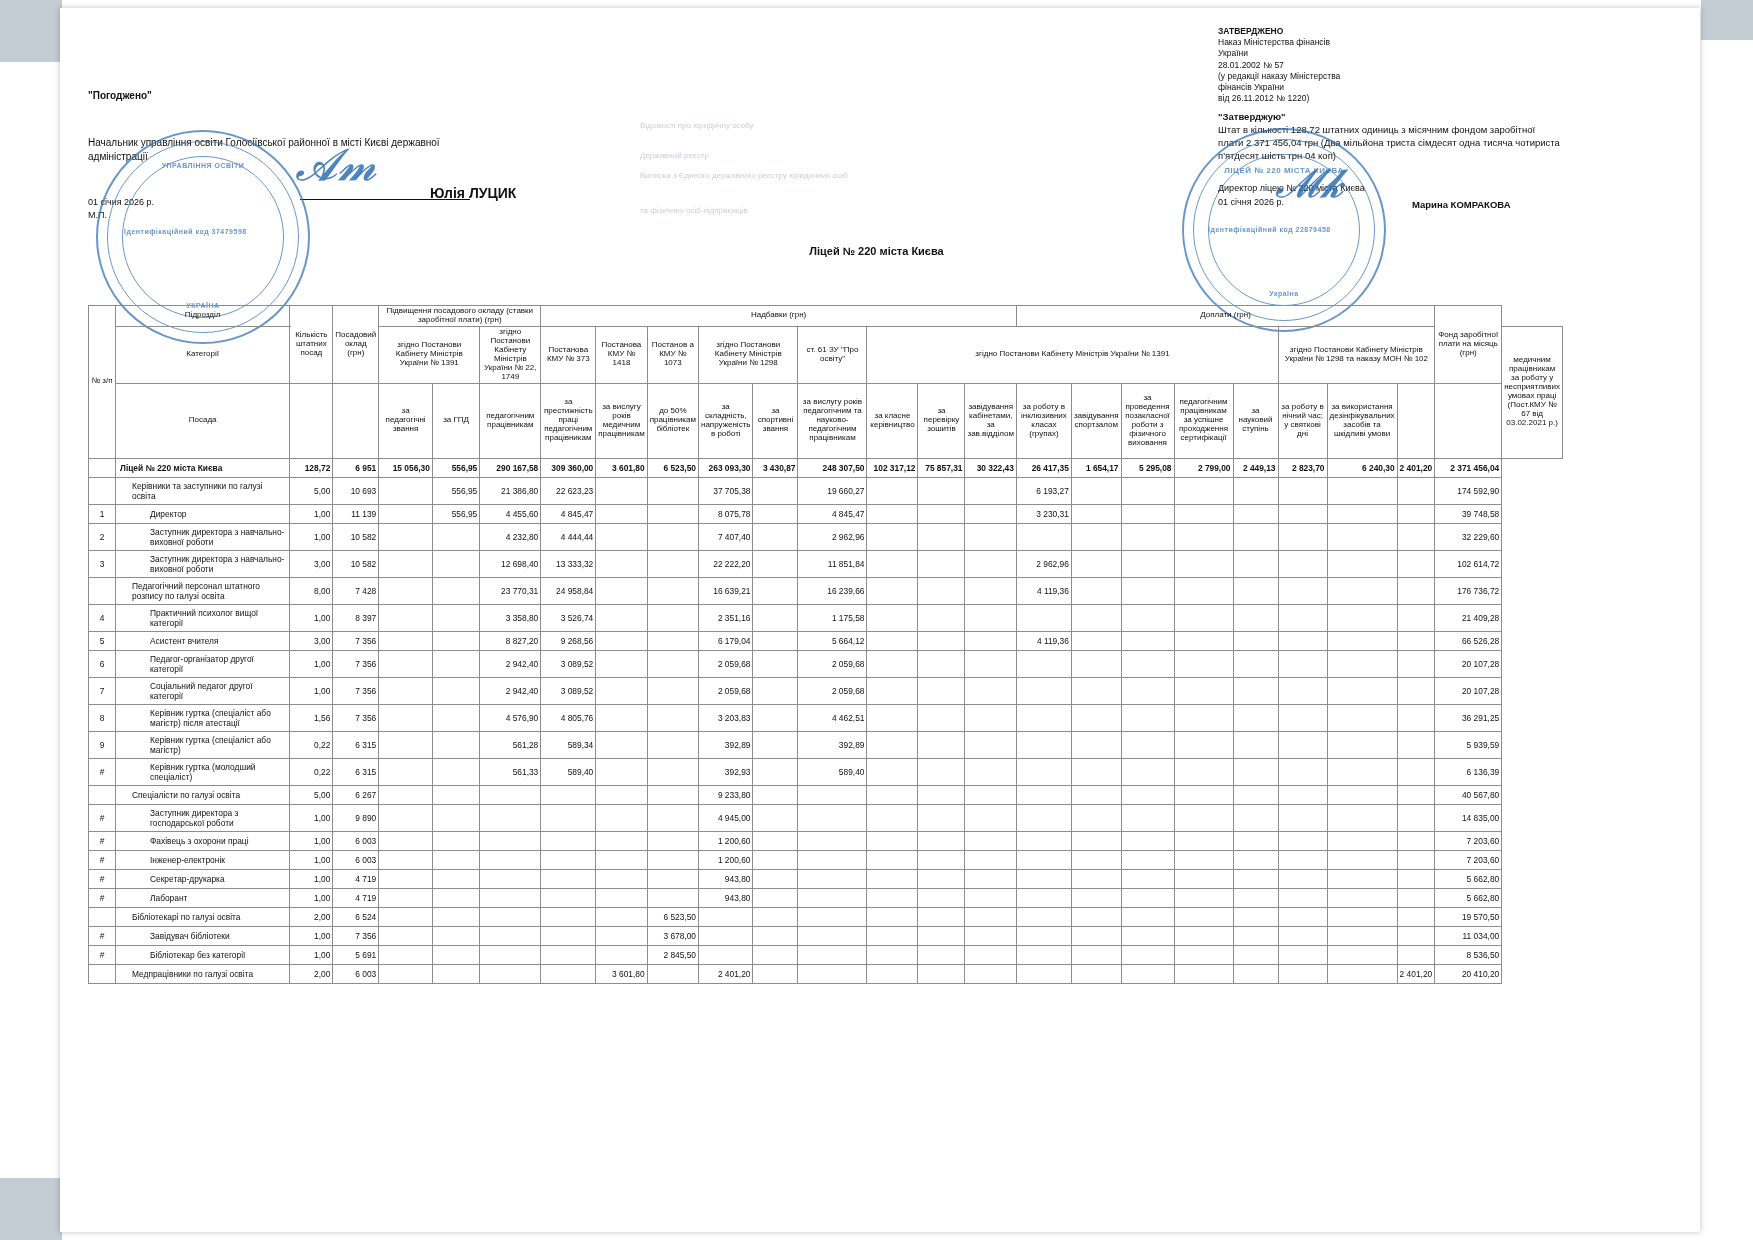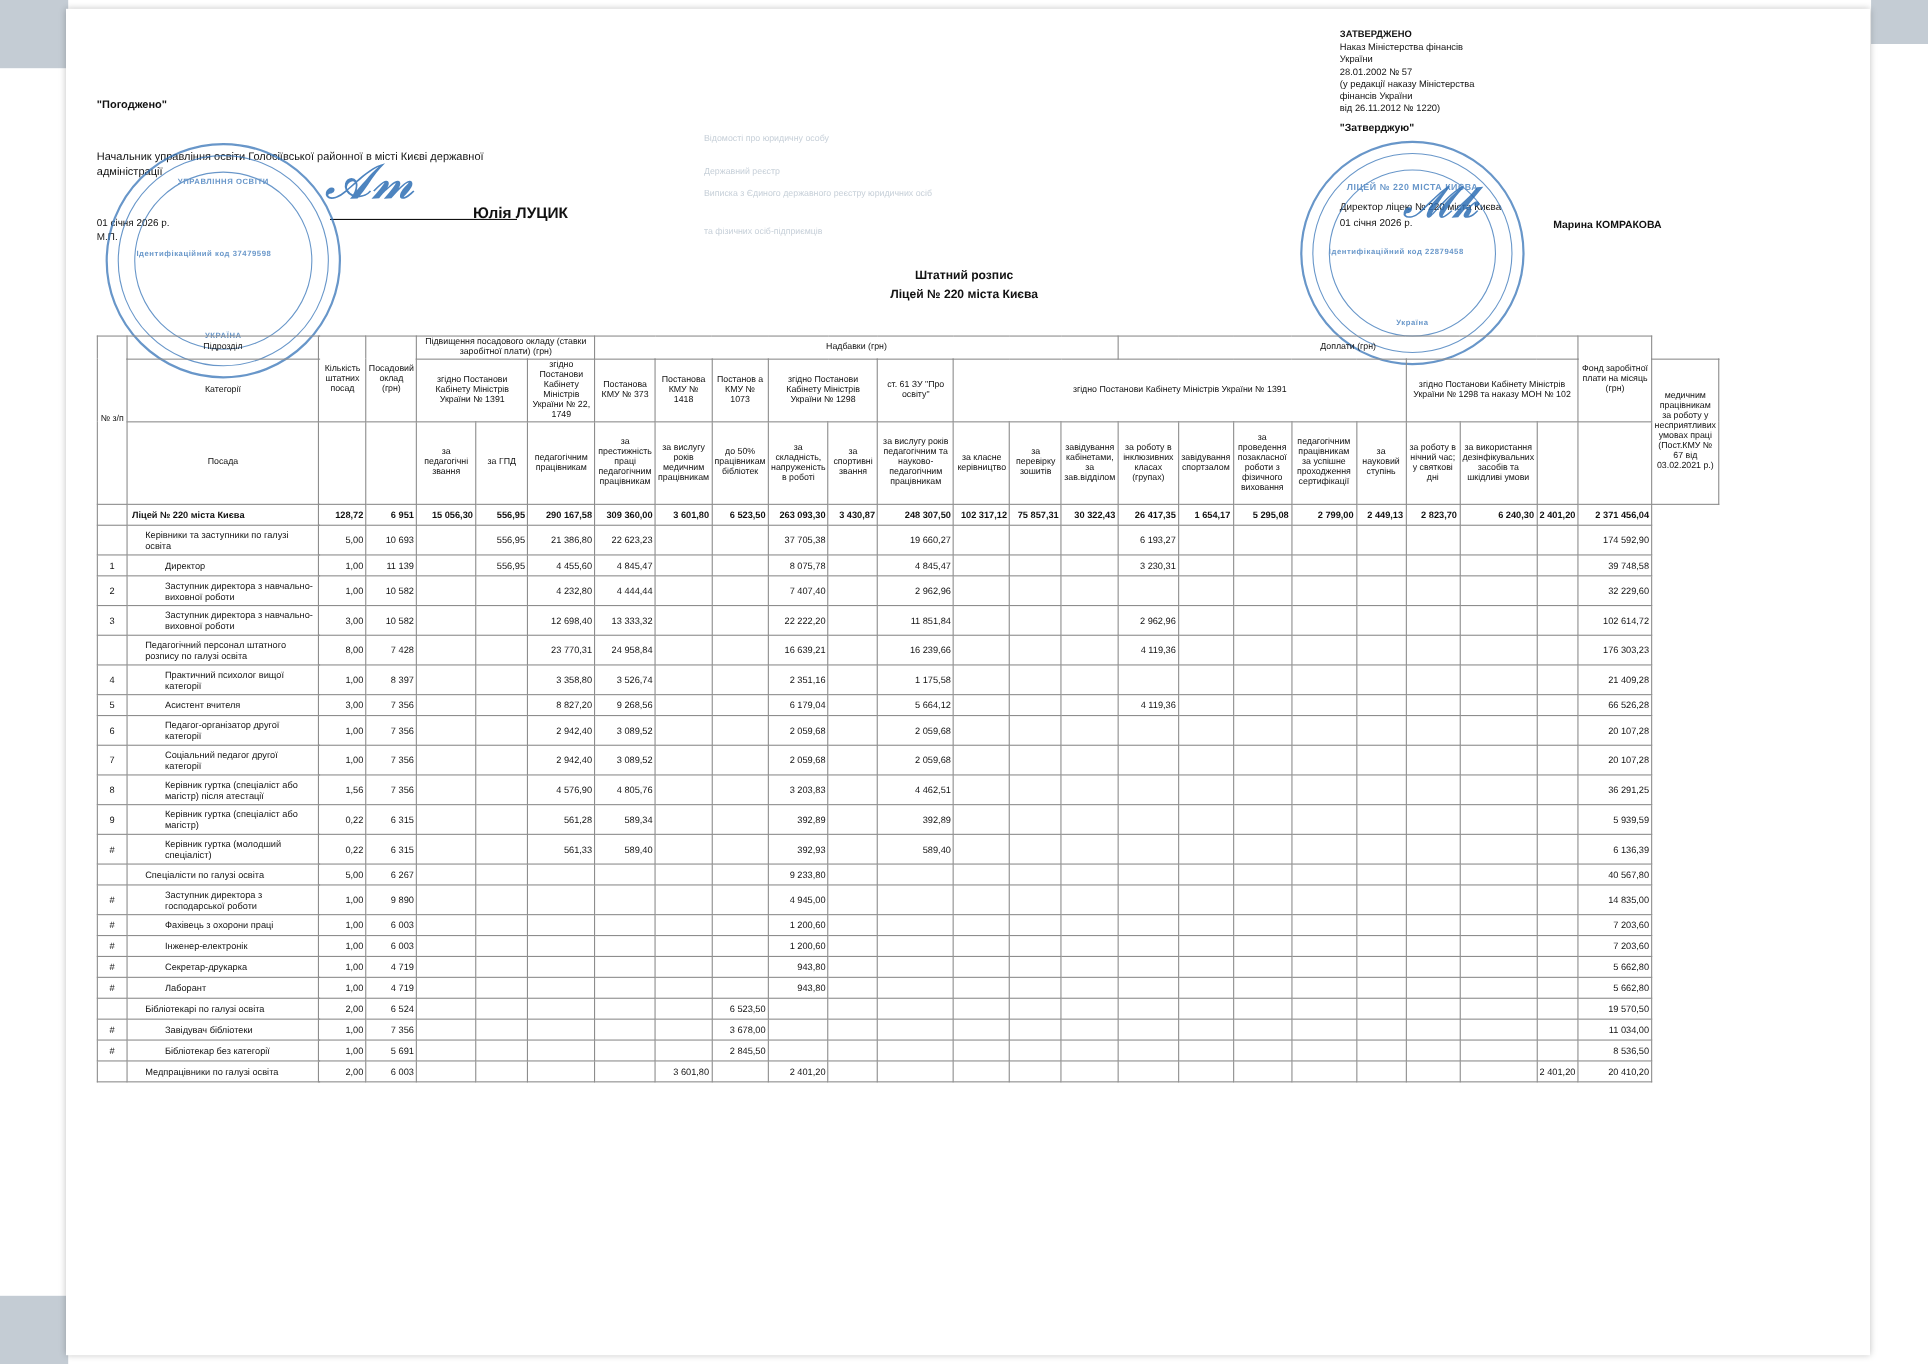"Штат в кількості 128,72 штатних" div { html: none -> <div>Штат в кількості 128,72 штатних одиниць з місячним фондом заробітної плати 2 371 456,04 грн (Два мільйона триста сімдесят одна тисяча чотириста п'ятдесят шість грн 04 коп)</div> }
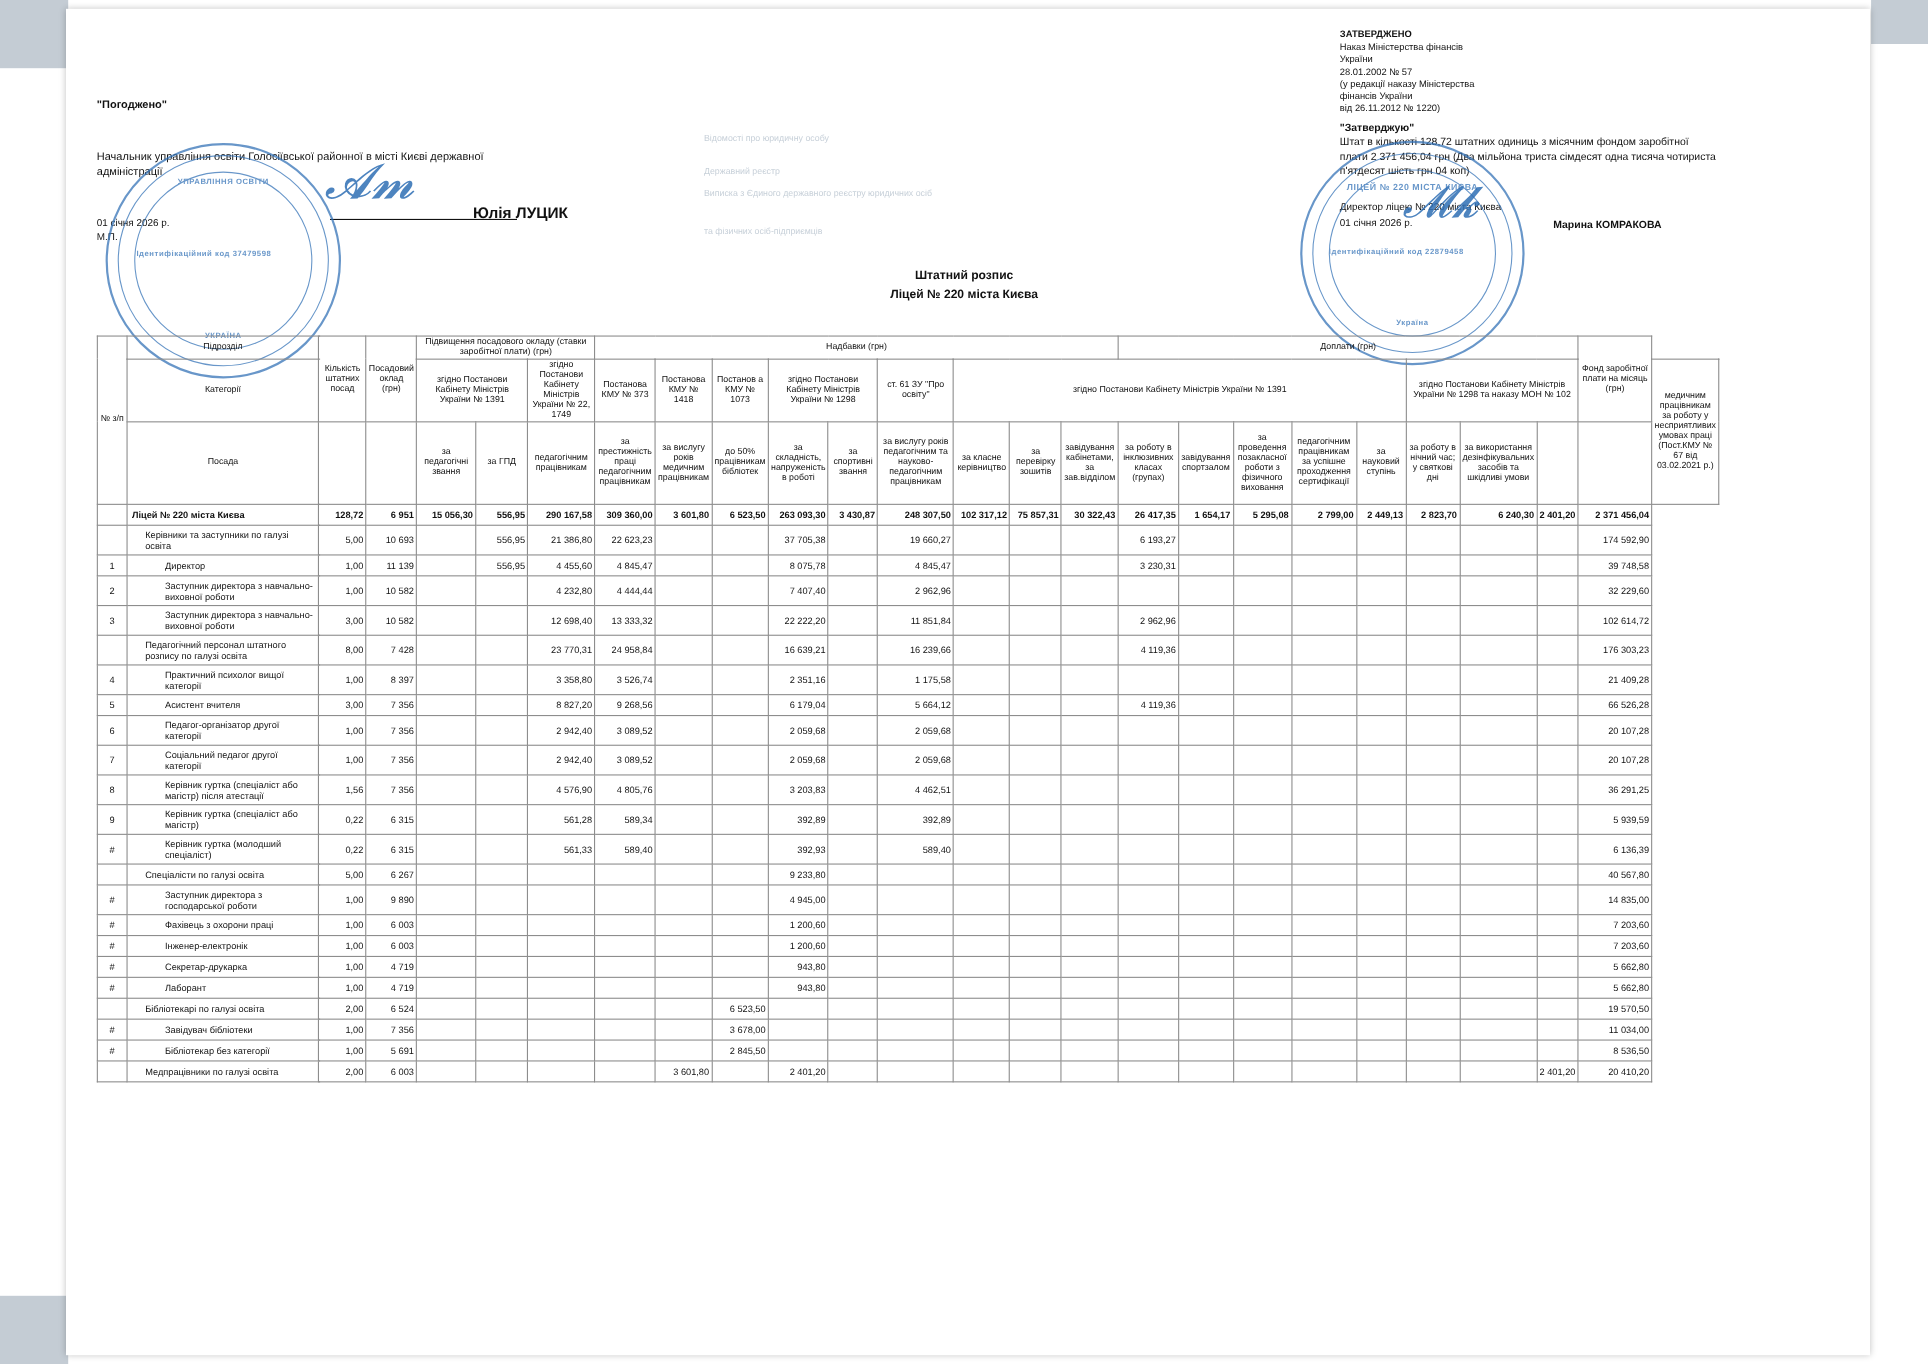"Штатний розпис" div { html: <div>Штатний розпис</div> -> none }
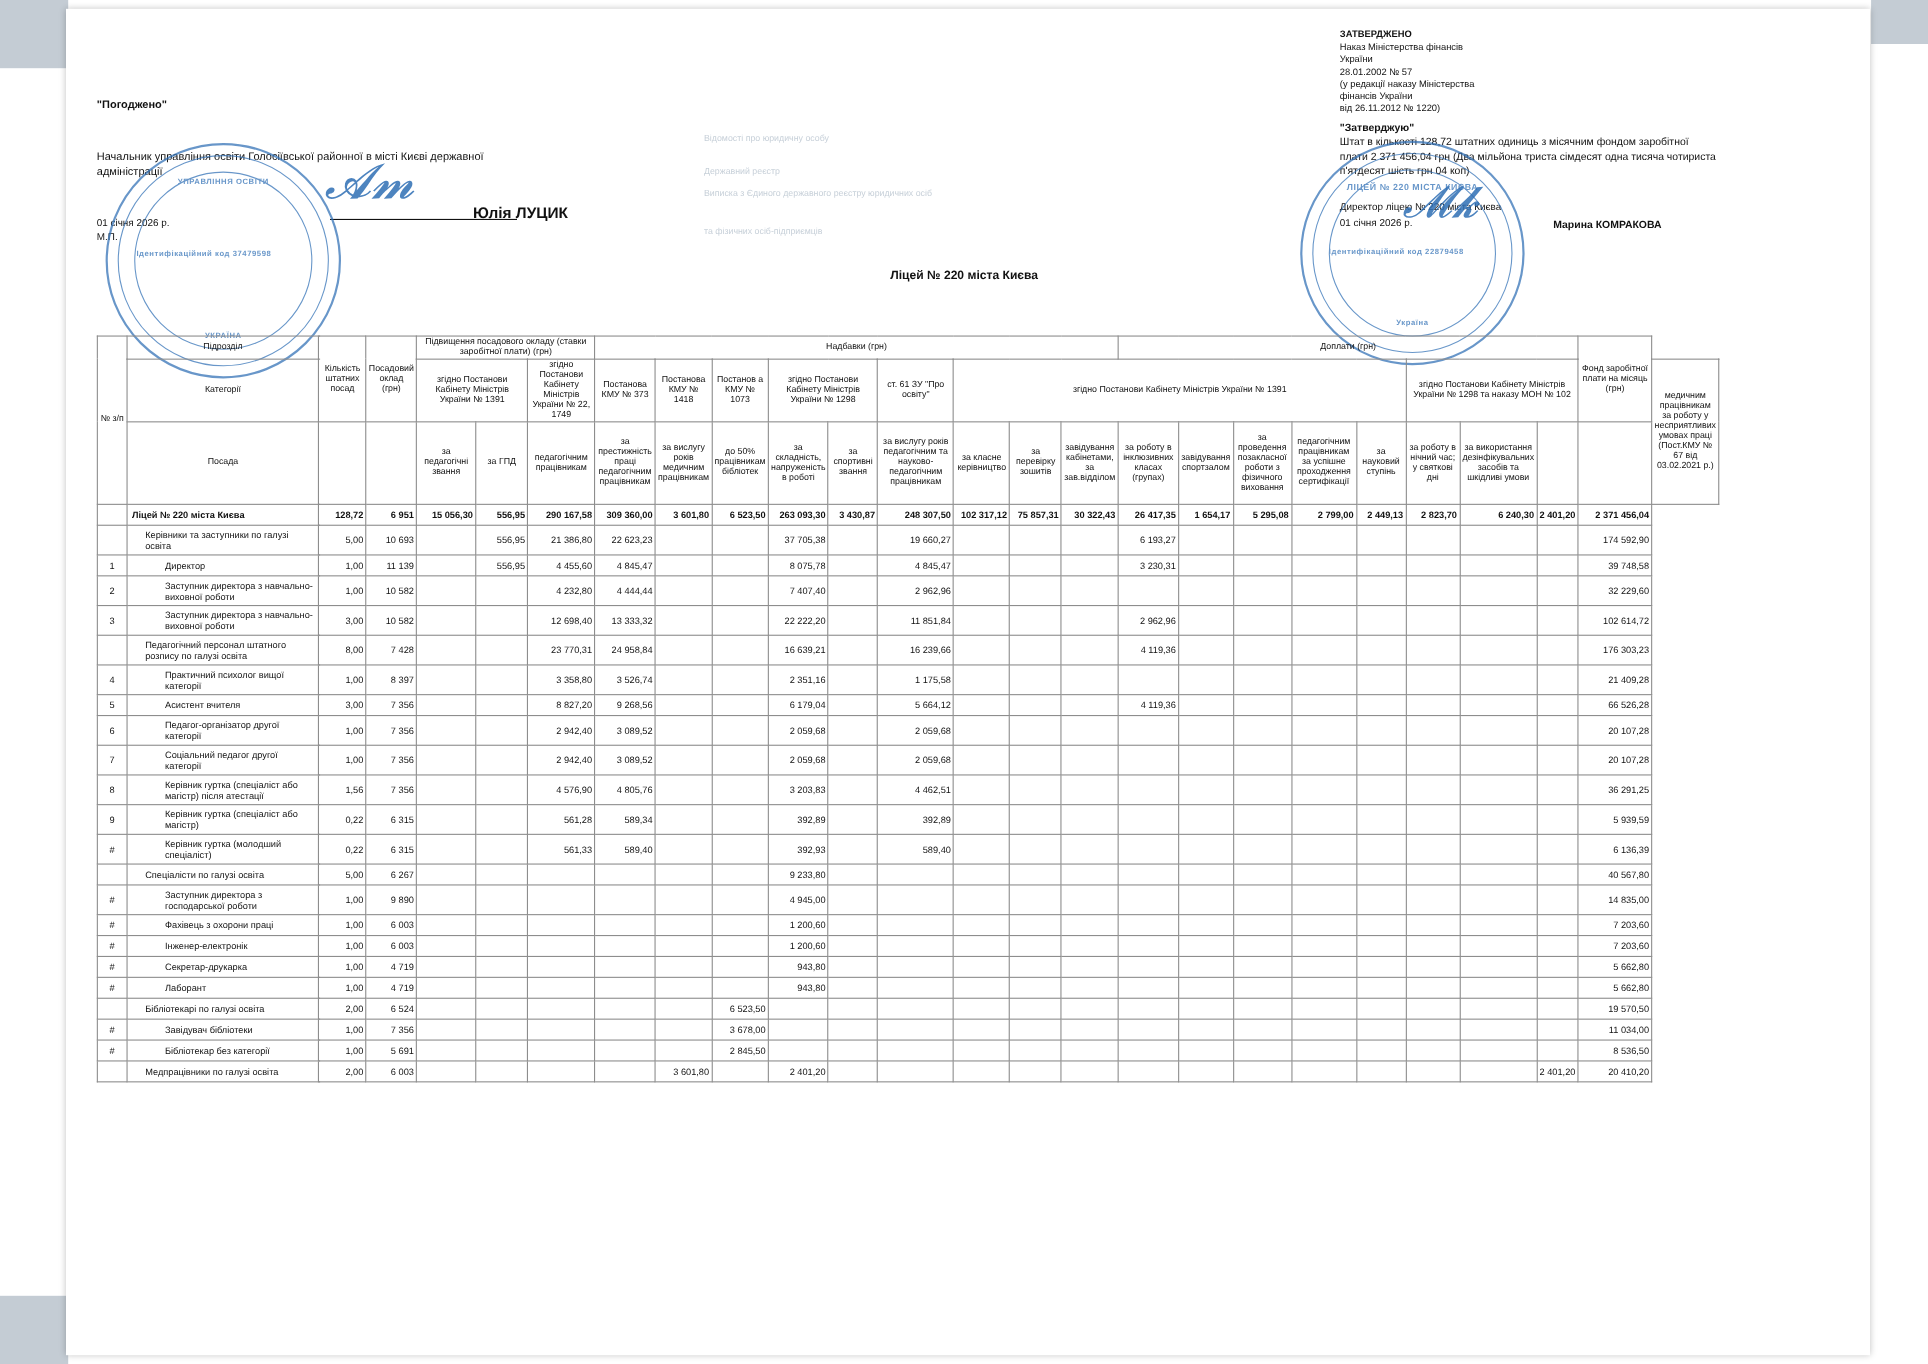"176 303,23" td.num { text: 176 303,23 -> 176 736,72 }
